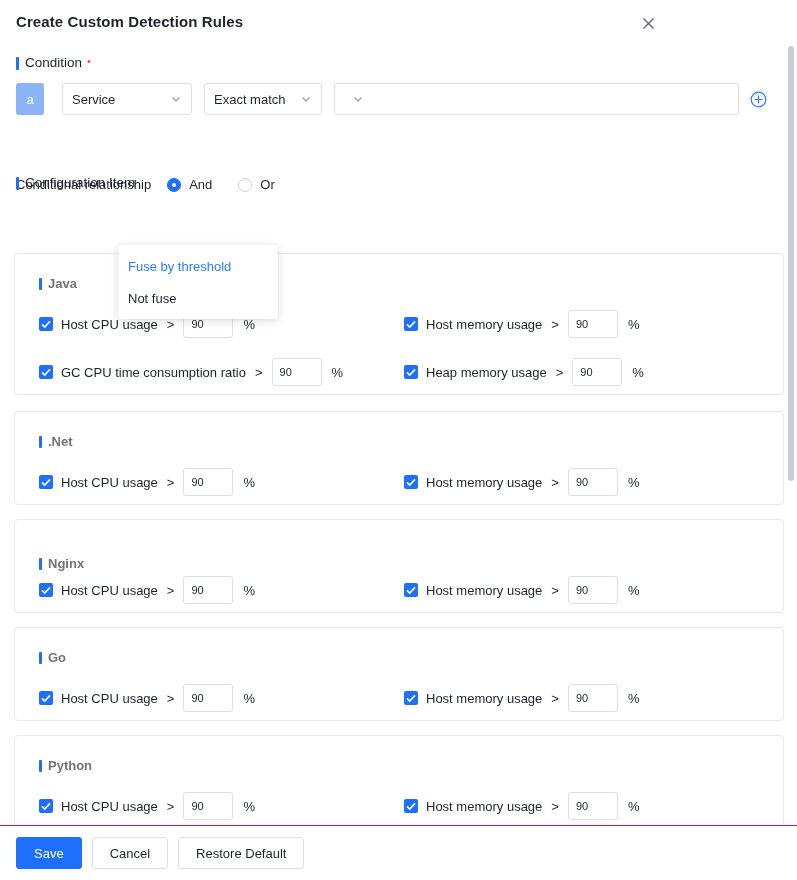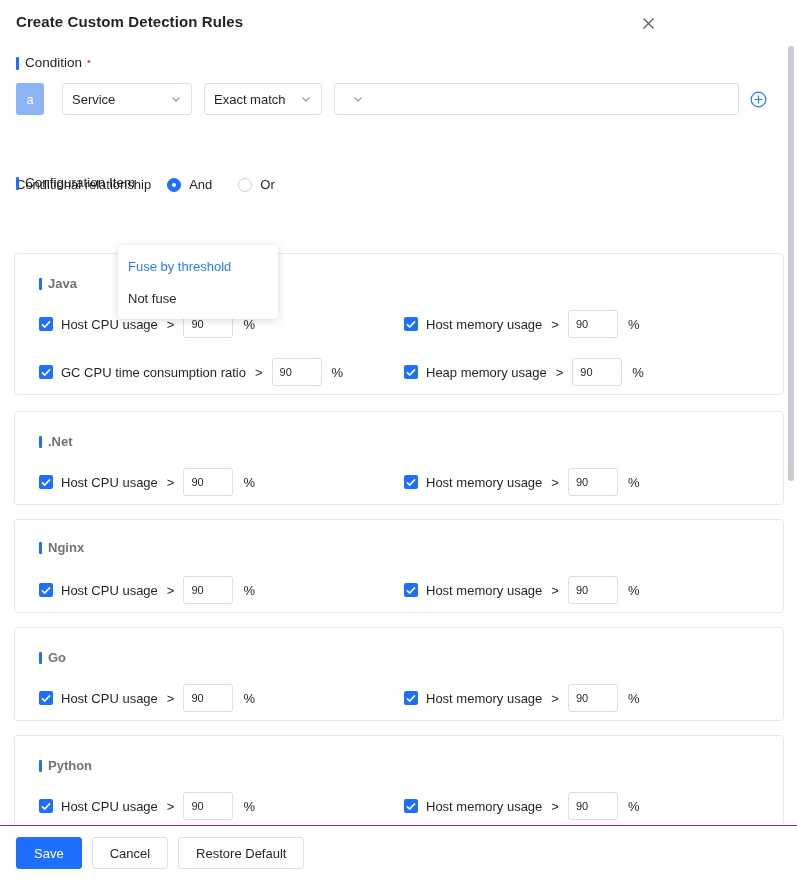"Nginx" div.card-title { top: 20px -> 36px }
